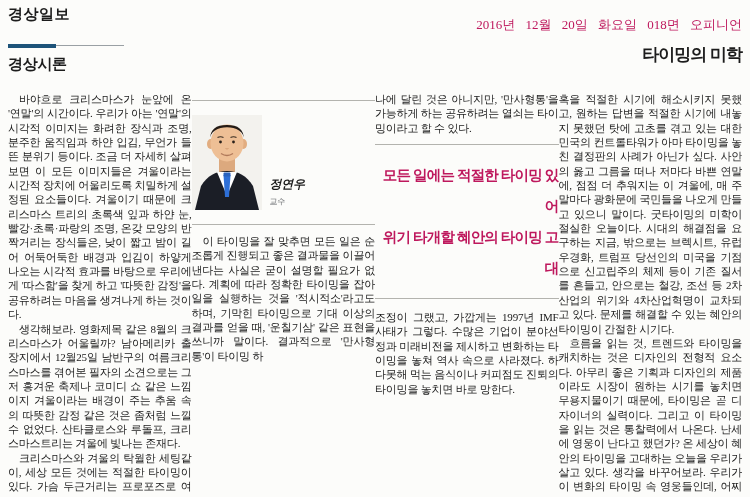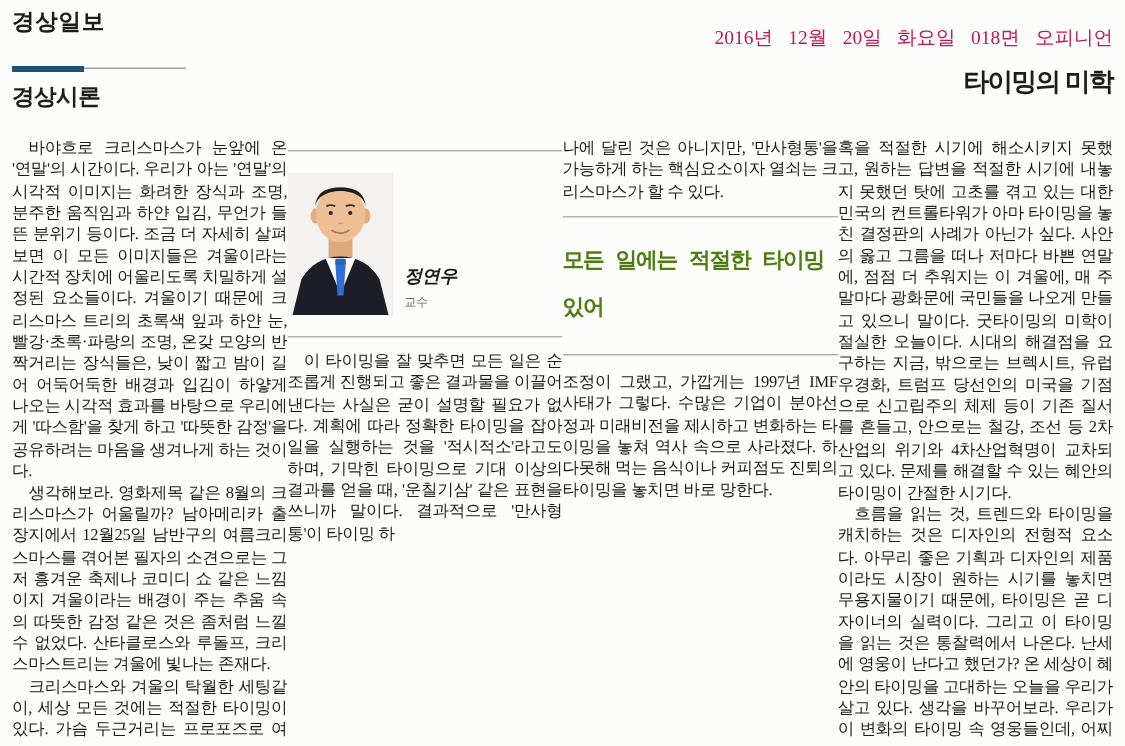"나에 달린 것은 아니지만, '만사형통'을" p { text: 핵심요소이자 열쇠는 크리스마스가 -> 공유하려는 열쇠는 타이밍이라고 }
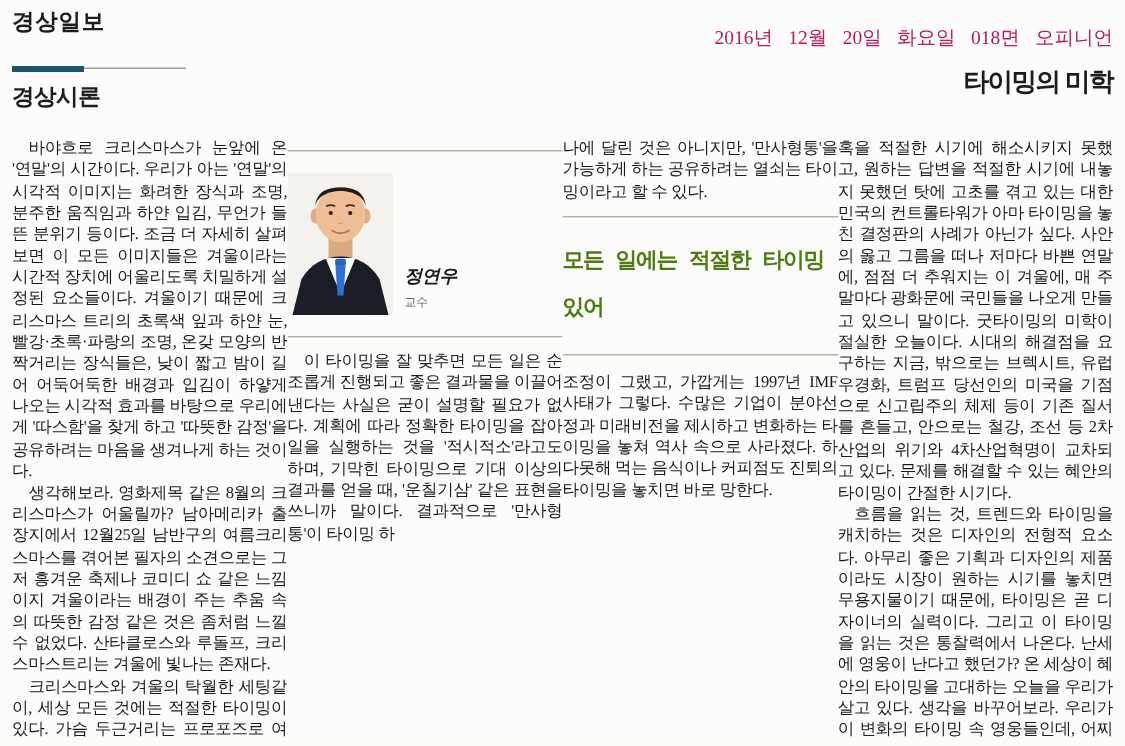"모든 일에는 적절한 타이밍 있어" .quote-box { color: #4d7c0f -> #be185d; font-family: Liberation Mono, monospace -> Liberation Serif, serif; text-align: left -> right }
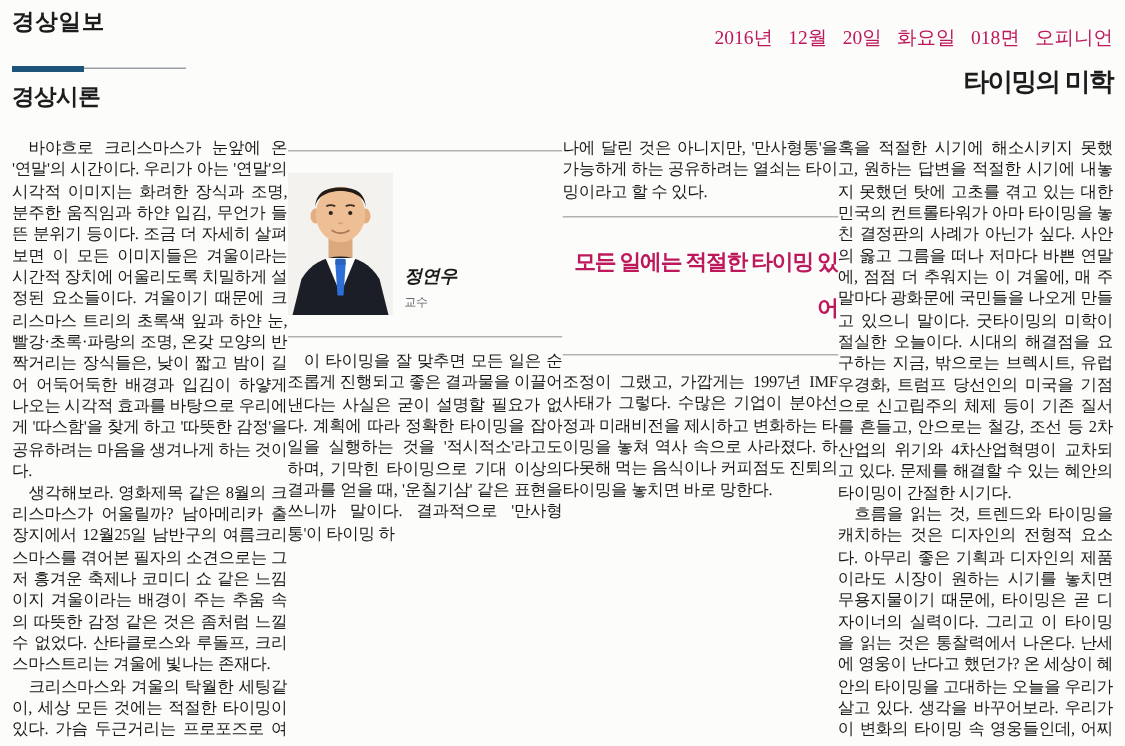"위기 타개할 혜안의 타이밍 고대" div.quote-line { html: none -> <div>위기 타개할 혜안의 타이밍 고대</div> }
